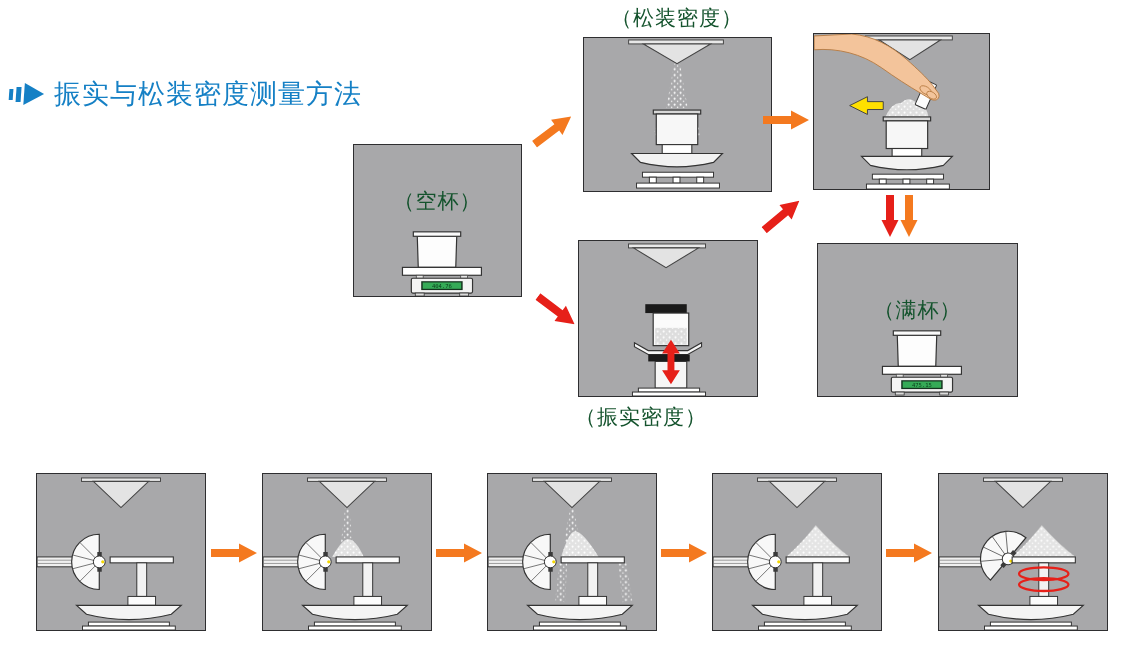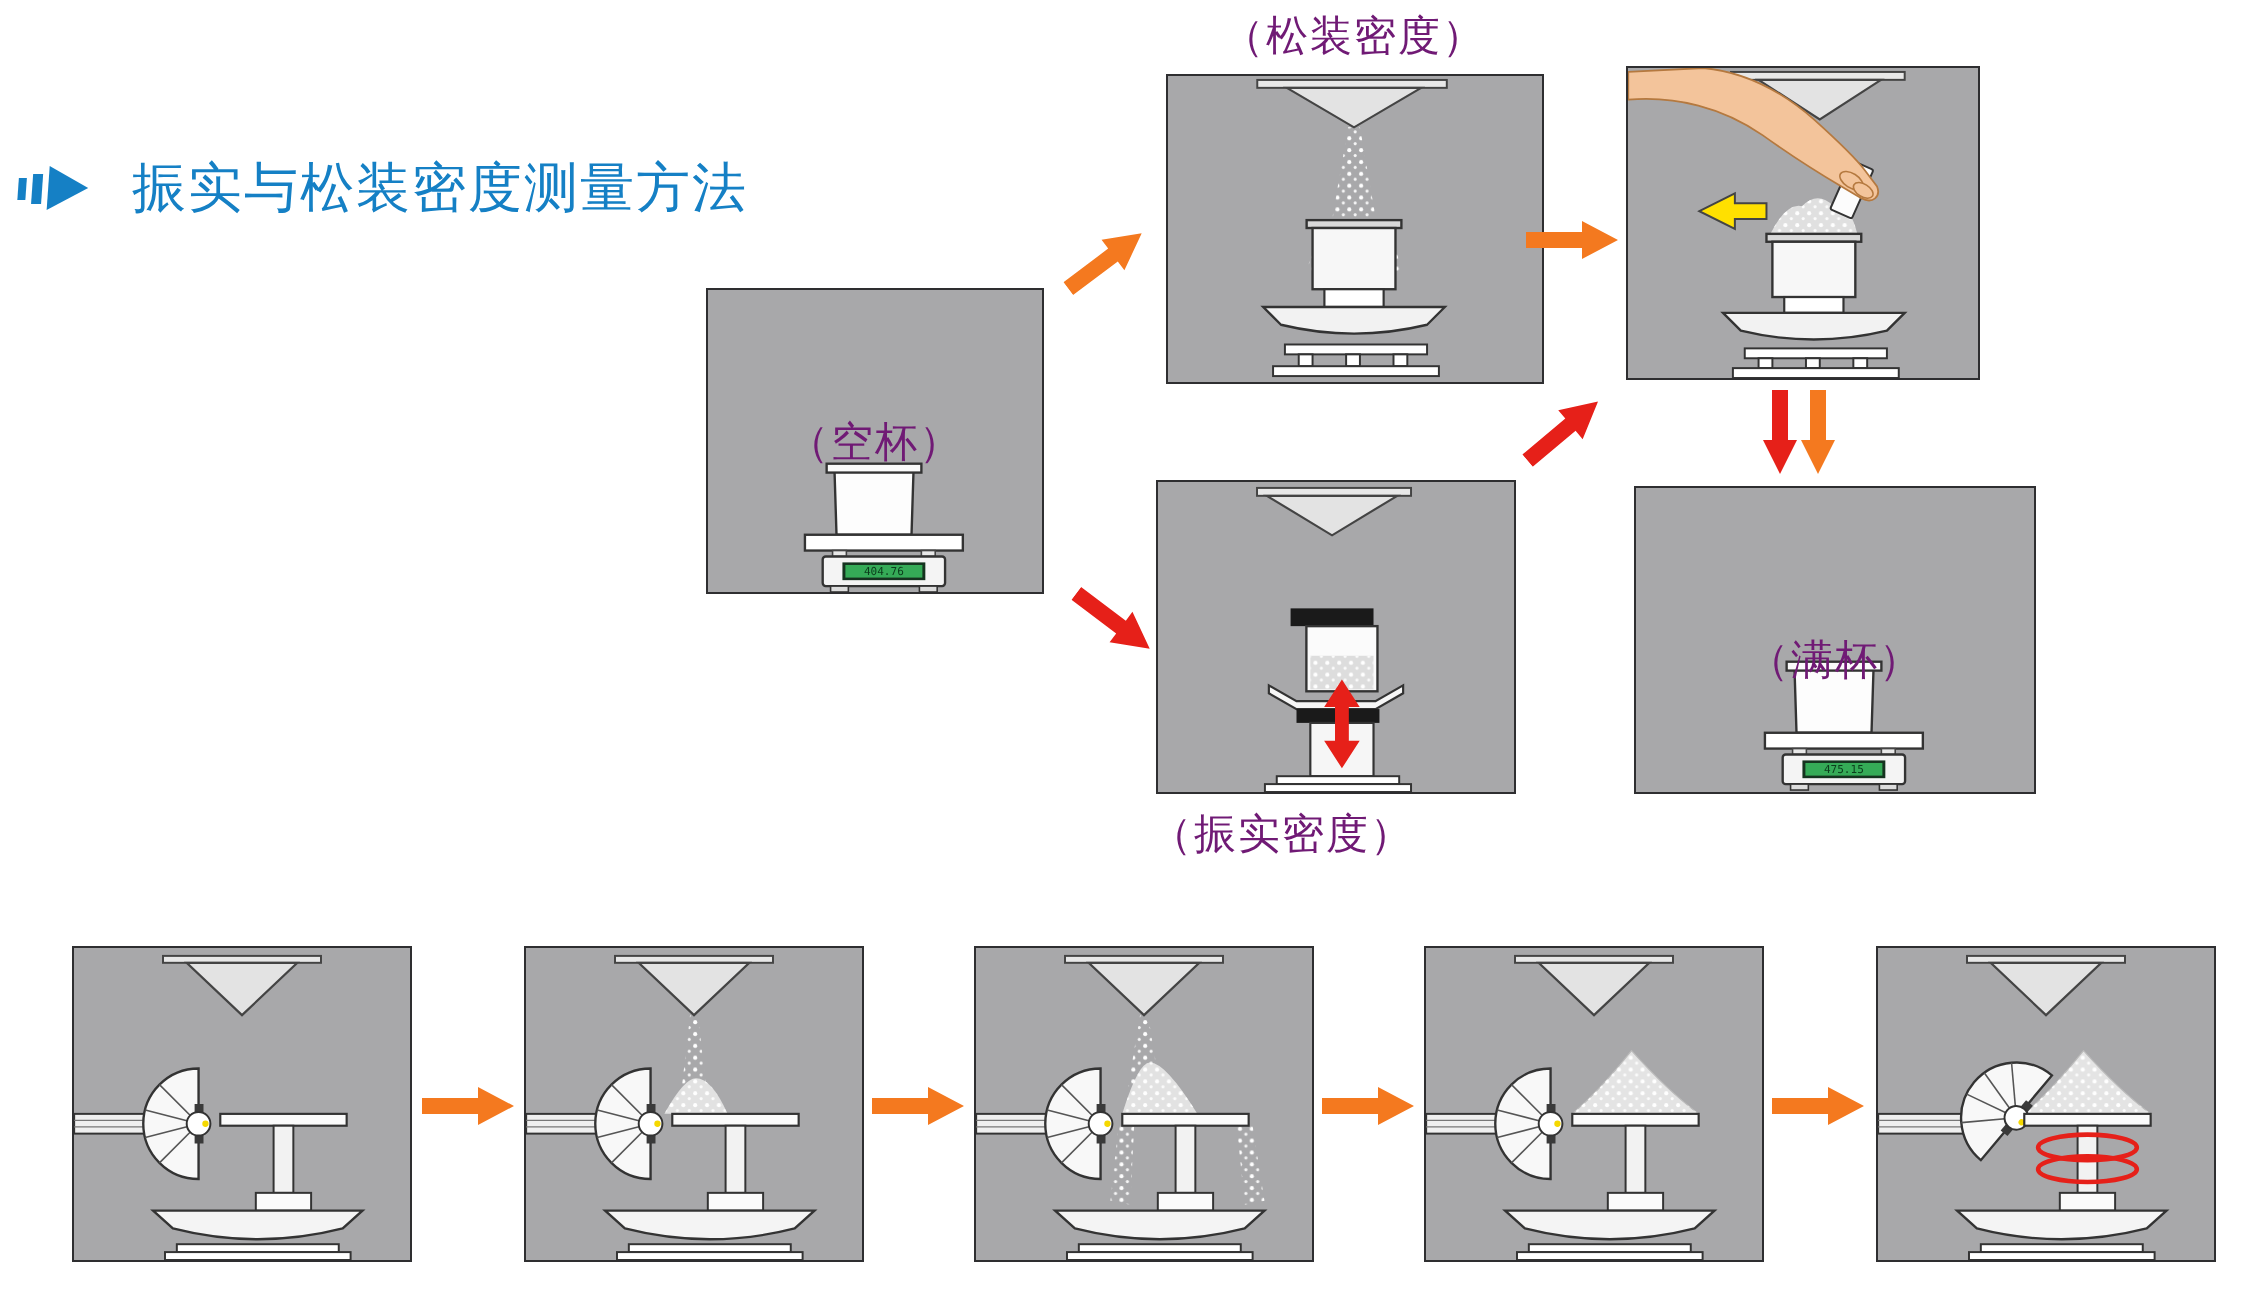"（松装密度）" .caption { color: #701a75 -> #14532d }
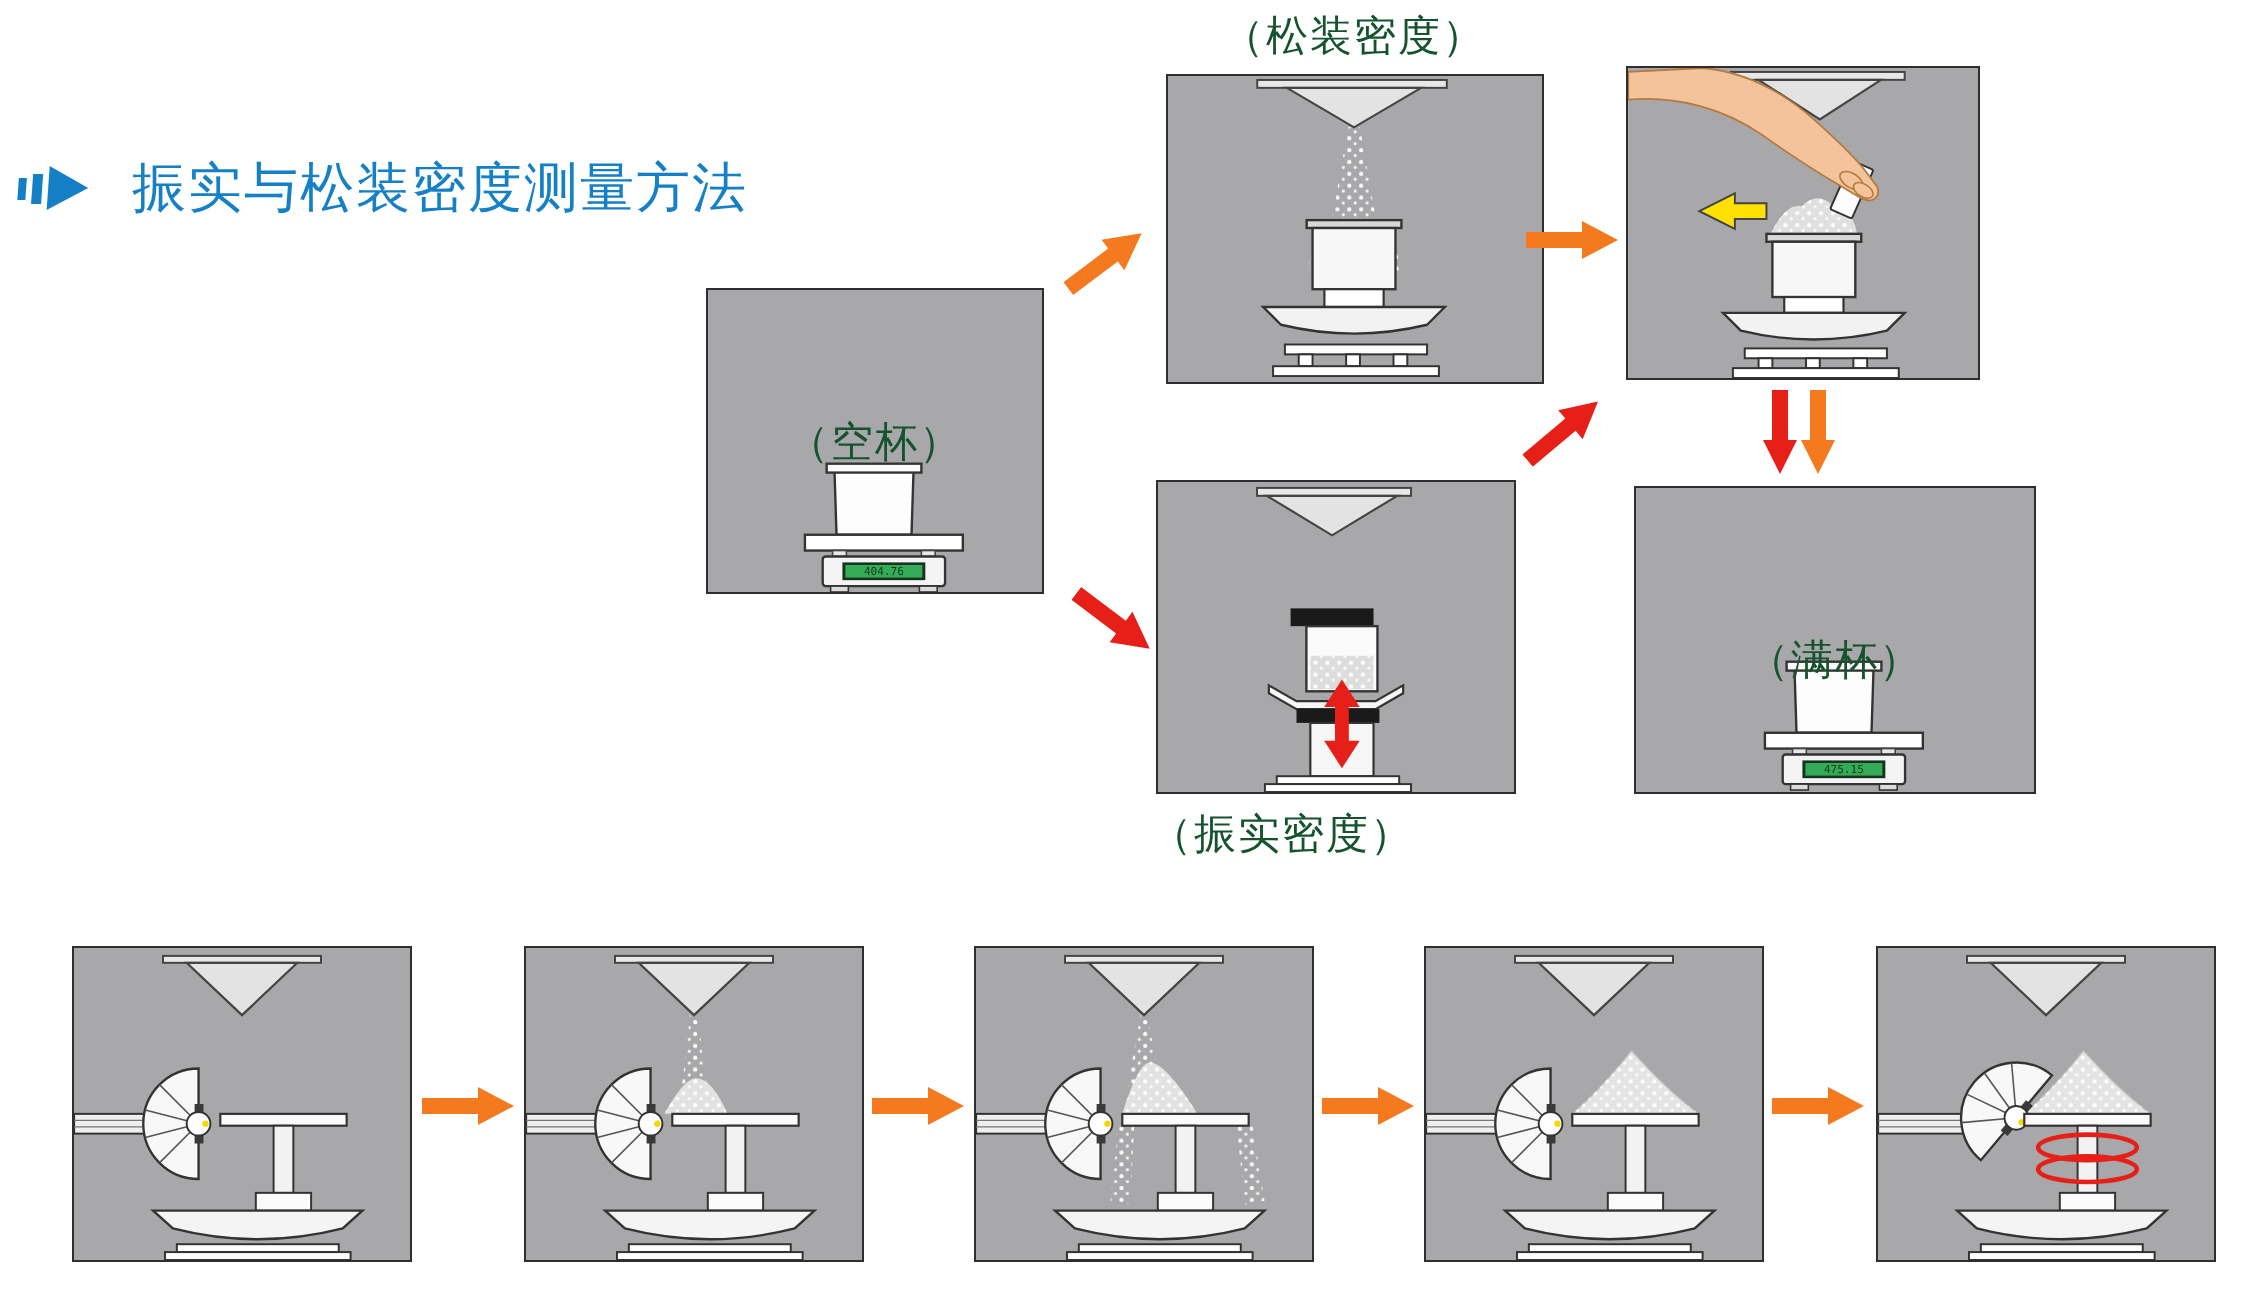"振实与松装密度测量方法" .heading { gap: 20px -> 8px }
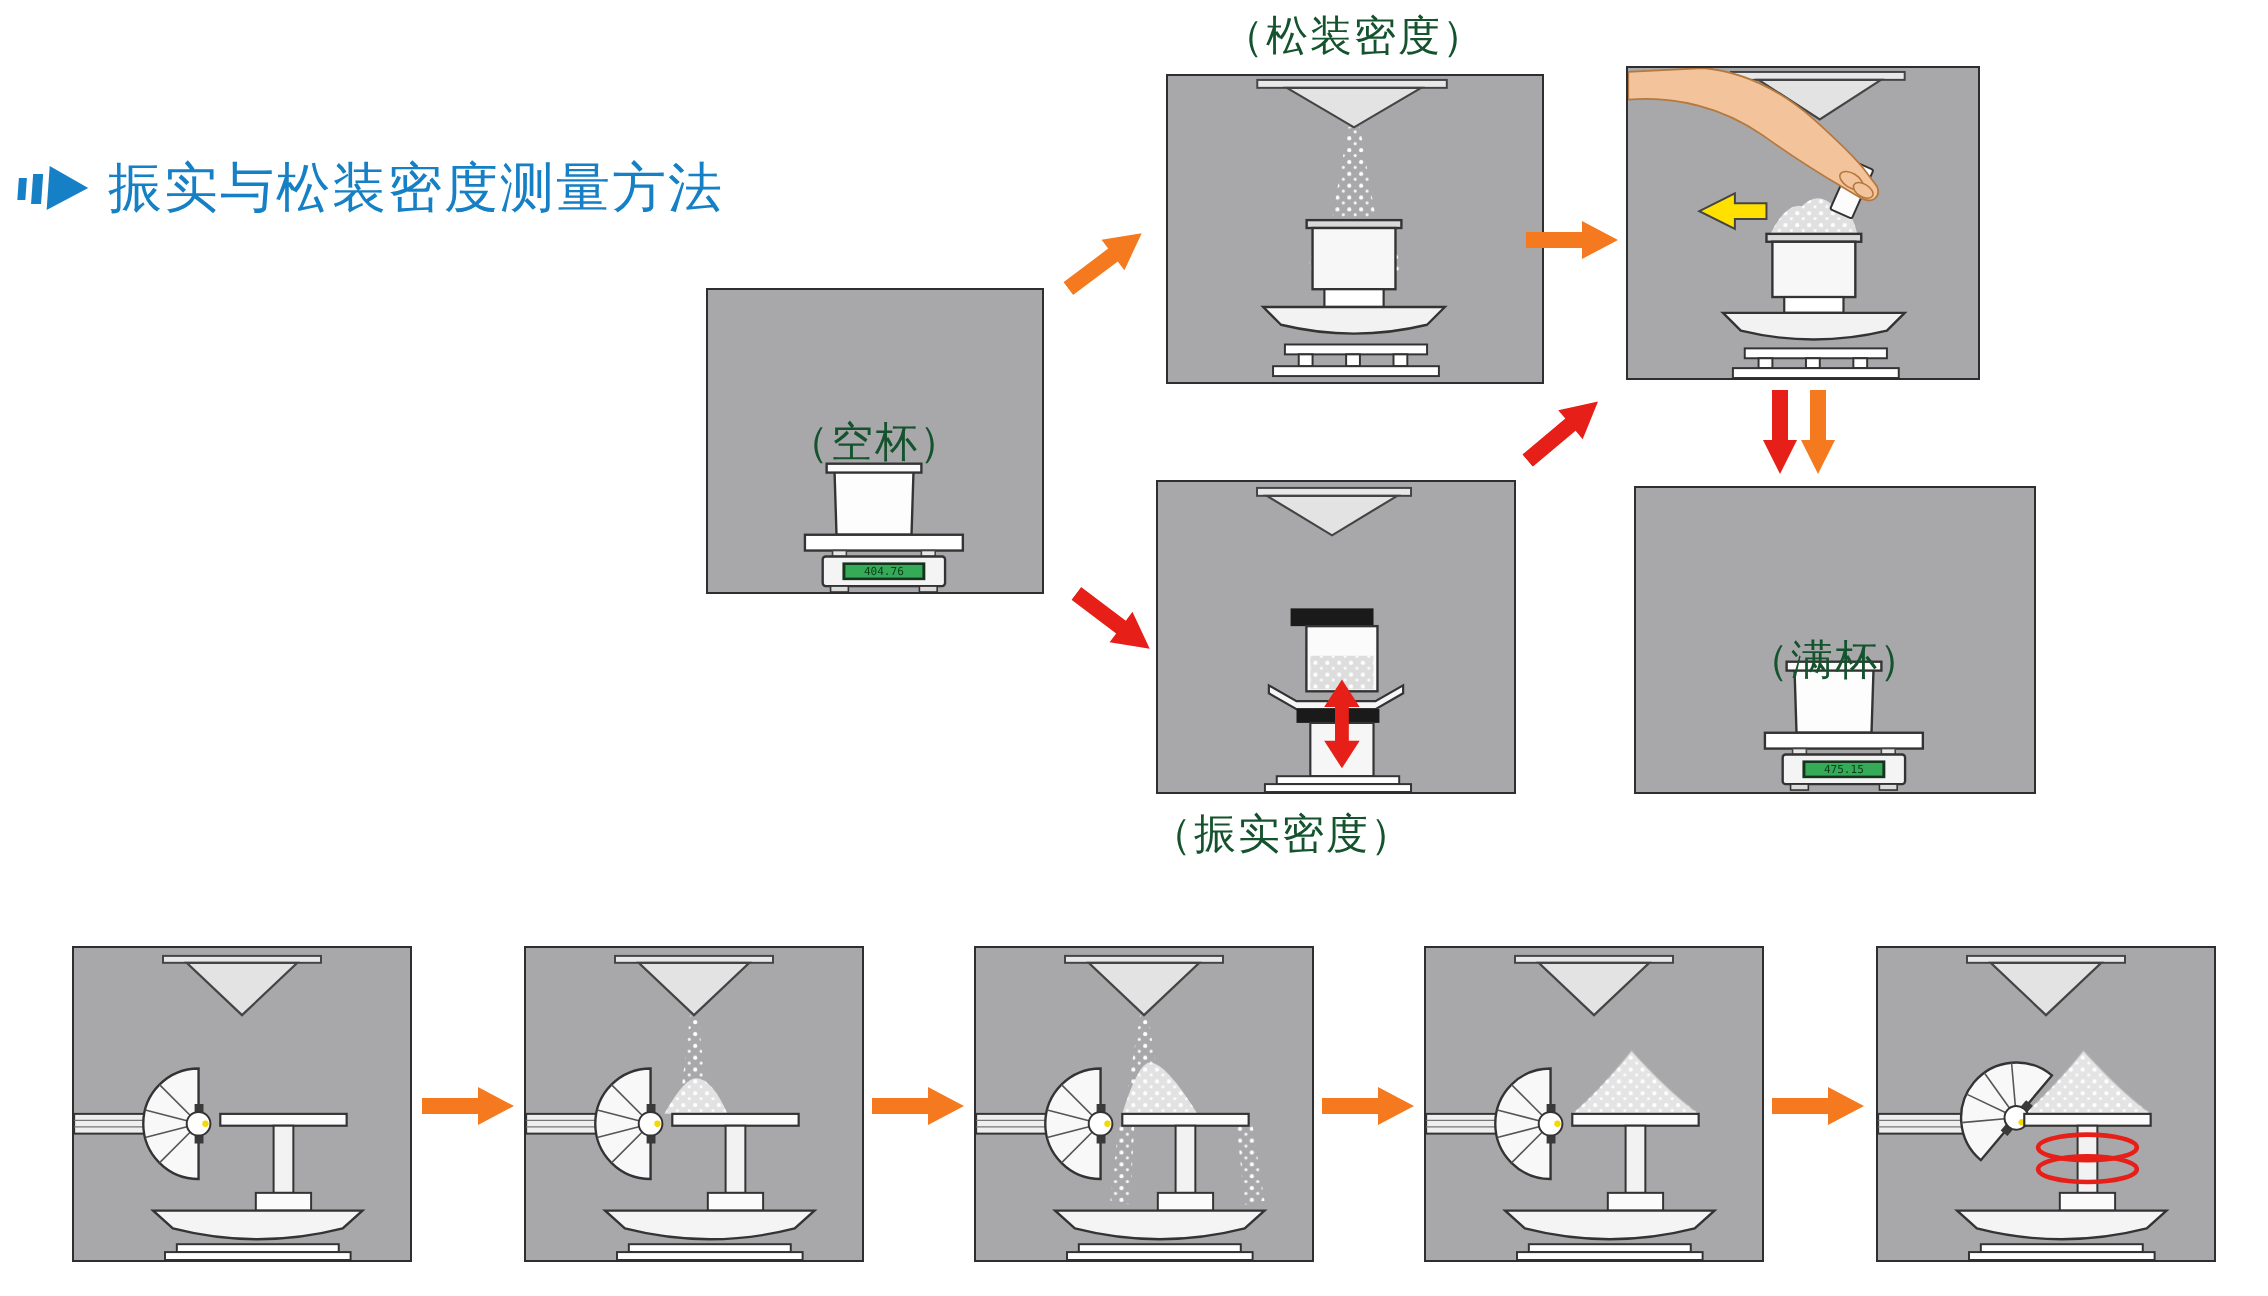"（空杯）" .caption.inside { margin-top: 20px -> none }
